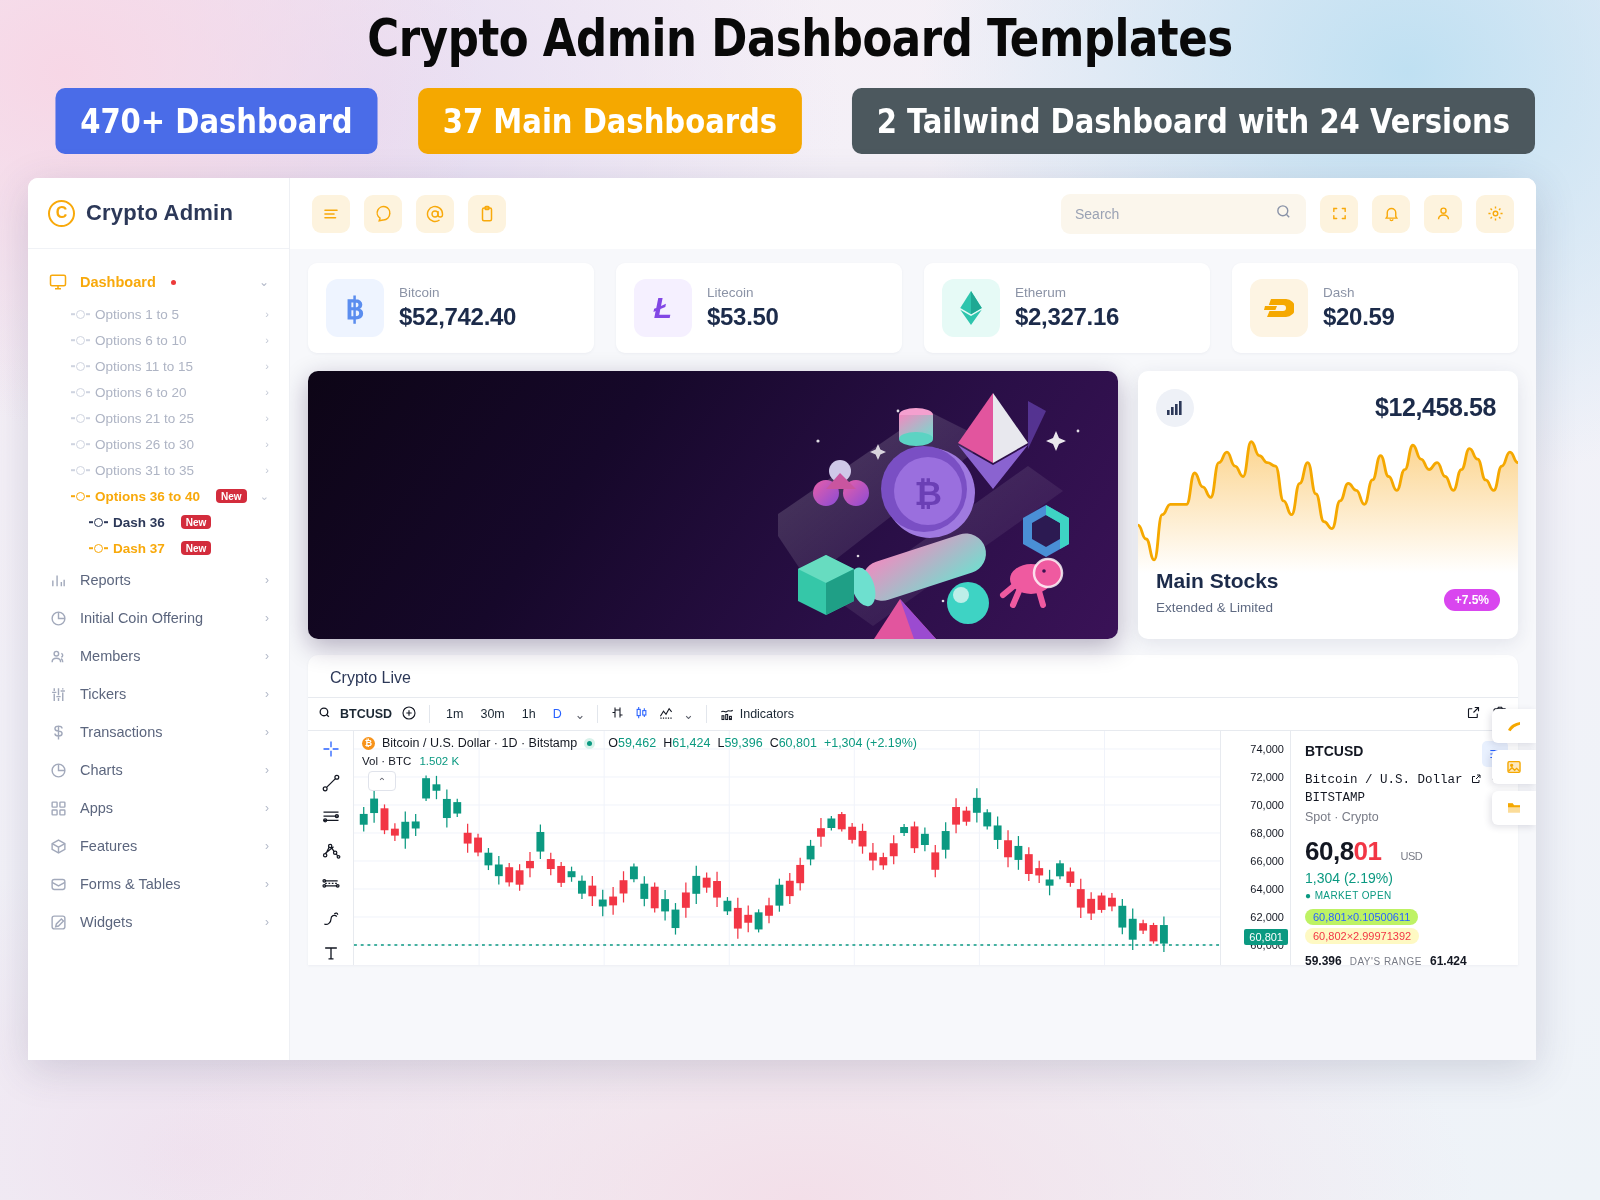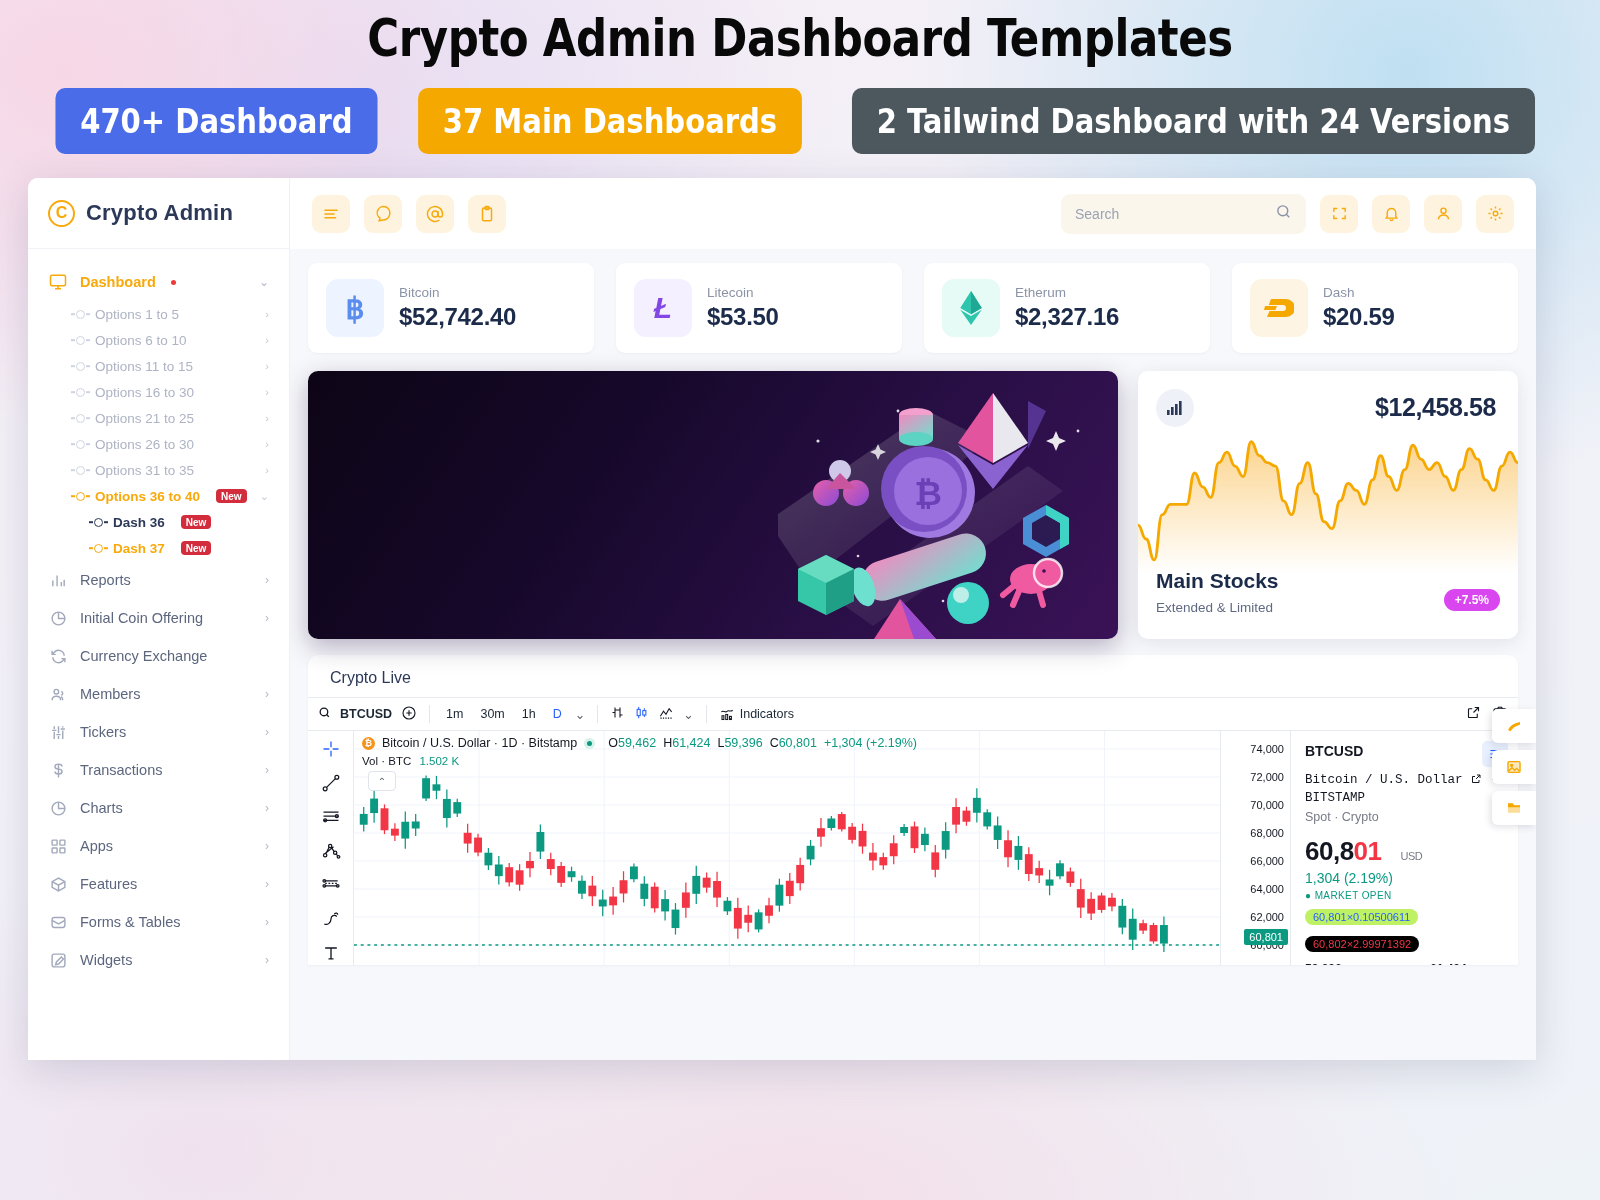"Options 16 to 30" span.lbl { text: 16 to 30 -> 6 to 20 }
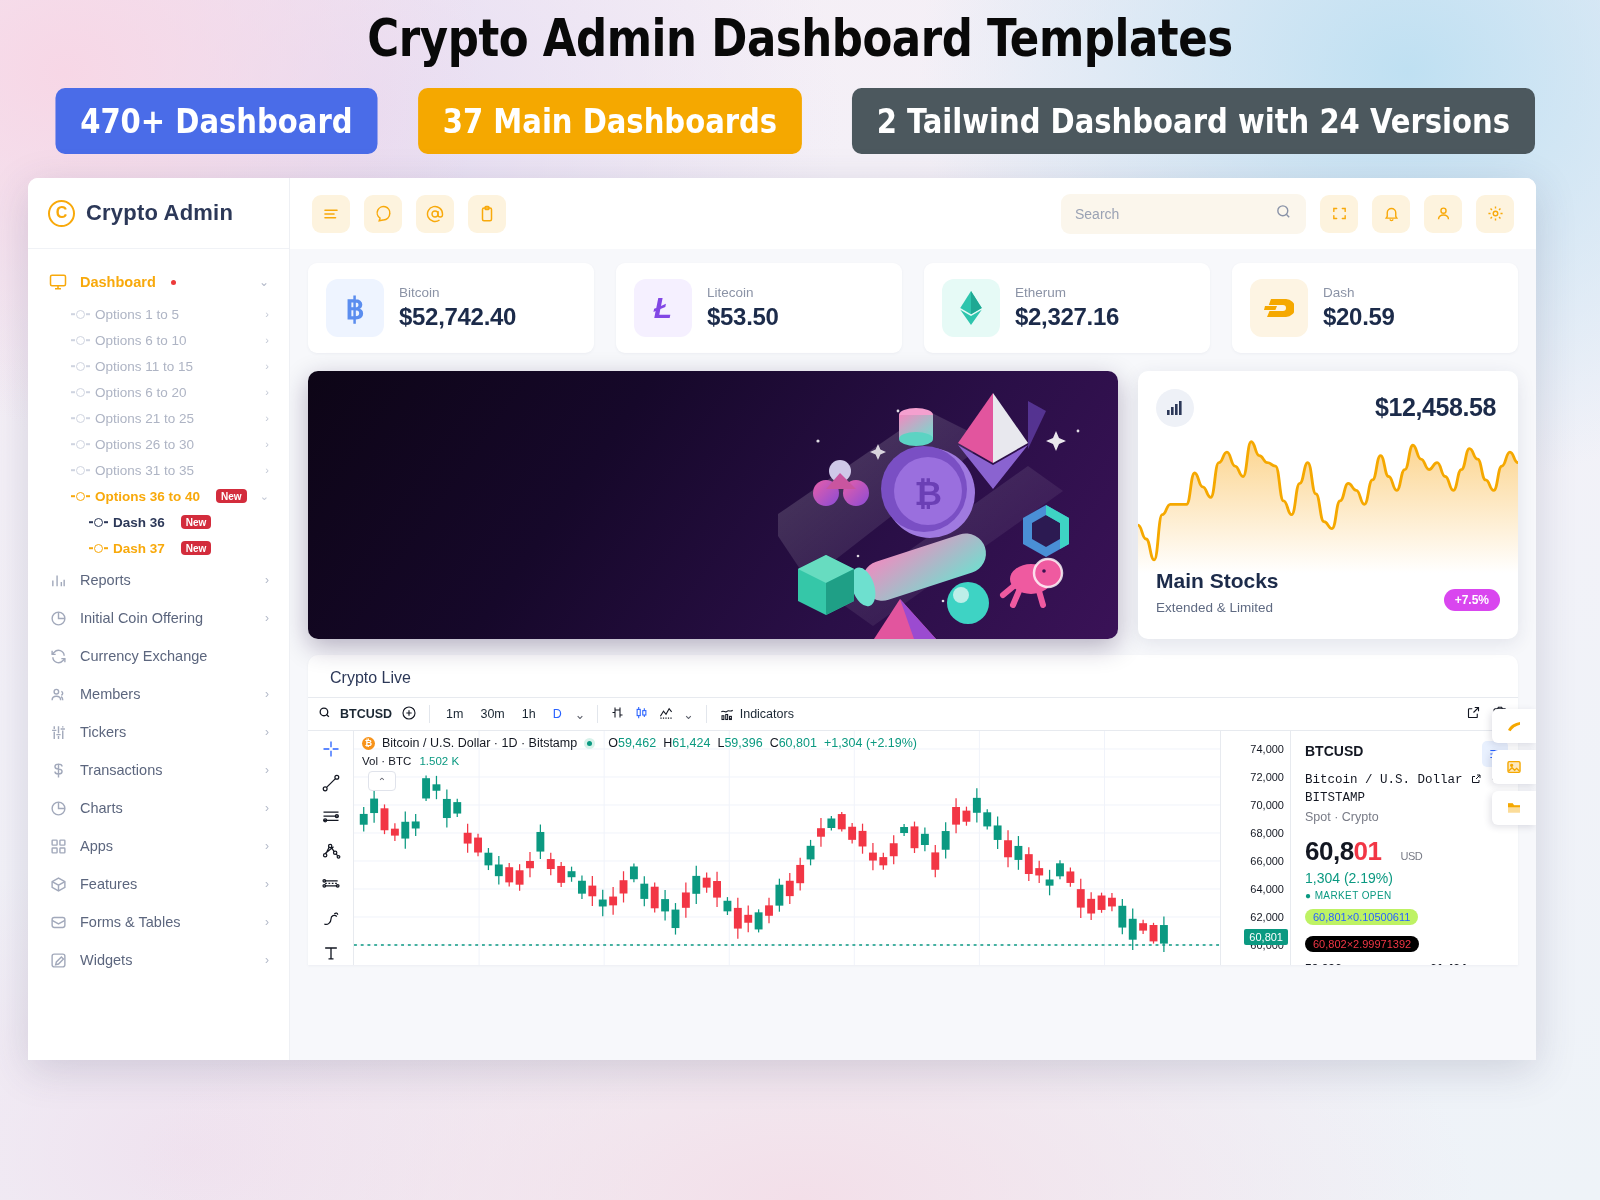"Currency Exchange" div.nitem { html: <div> <span> <svg> <path></path> <path></path> </svg> </span> <span>Currency Exchange</span> </div> -> none }
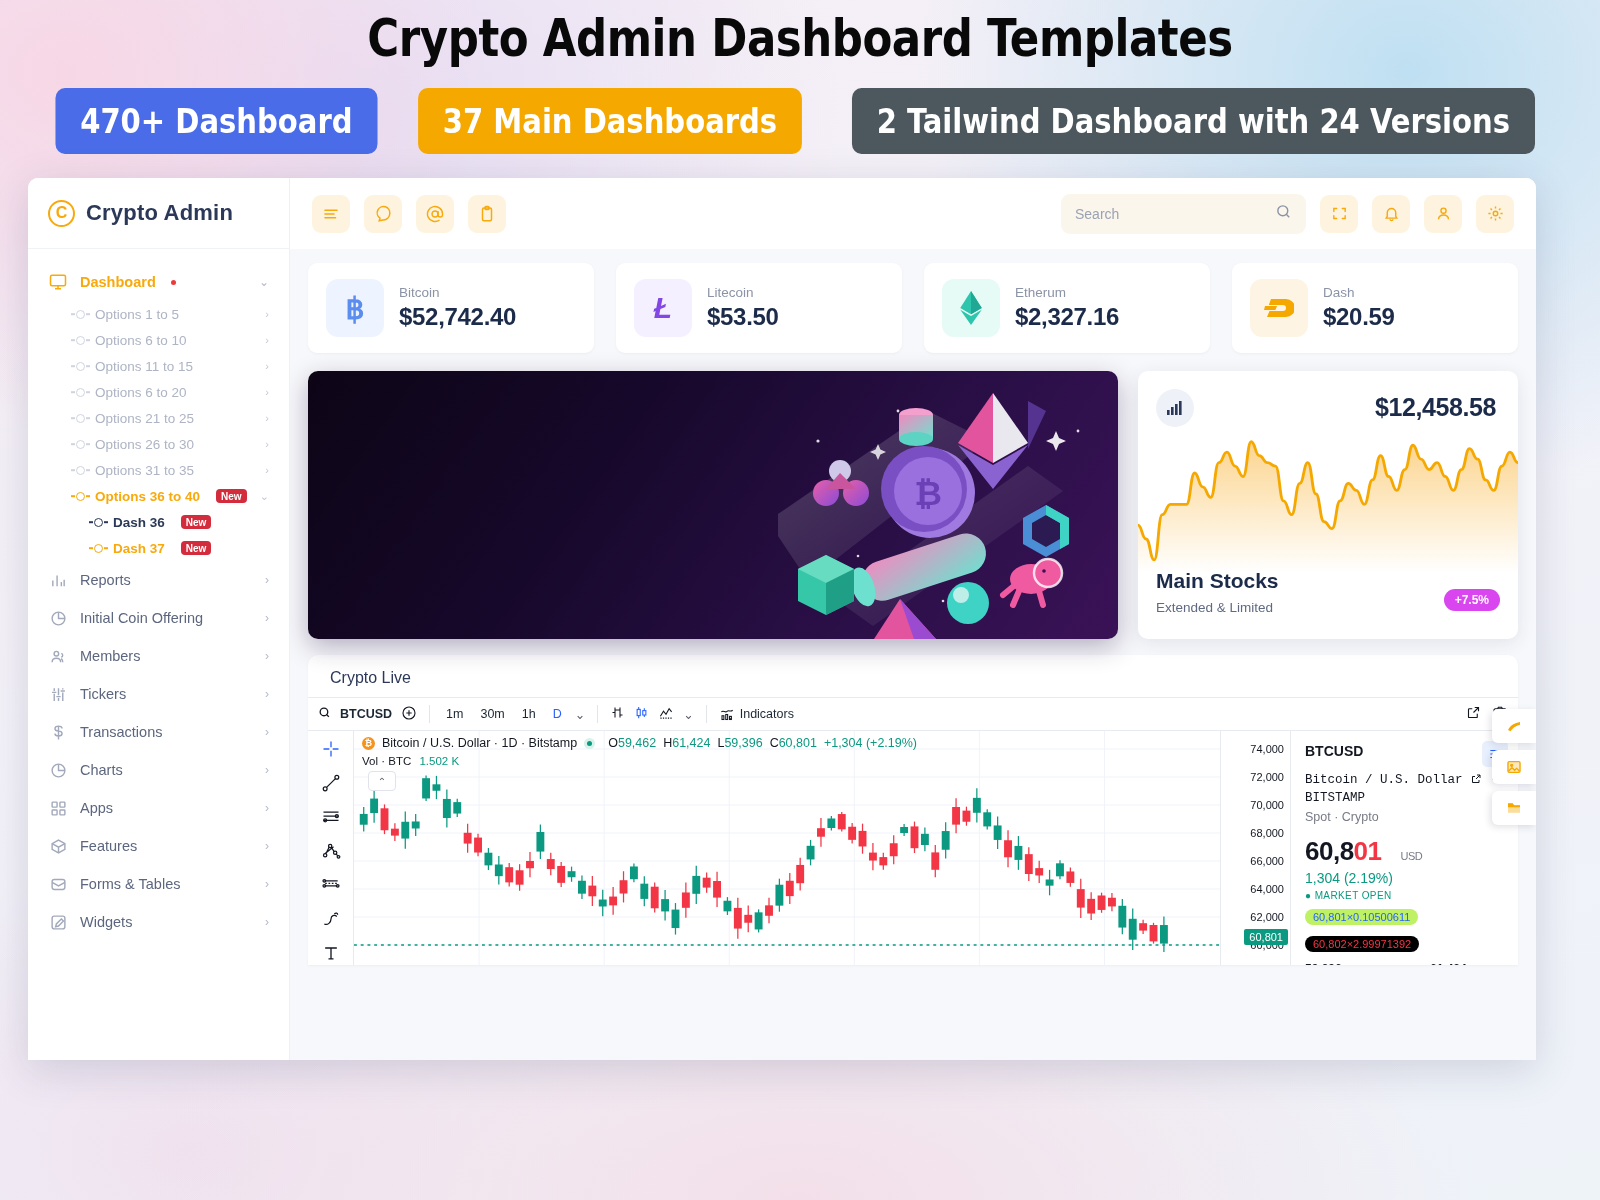"60,802×2.99971392" .tvside .ask { background: #000000 -> #fef9c3; margin-top: 11px -> 3px }
